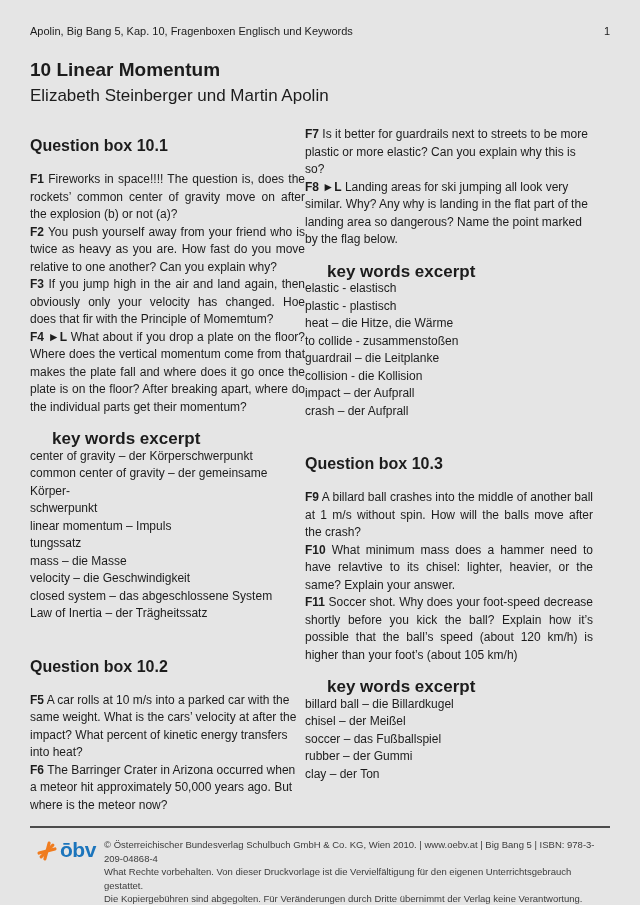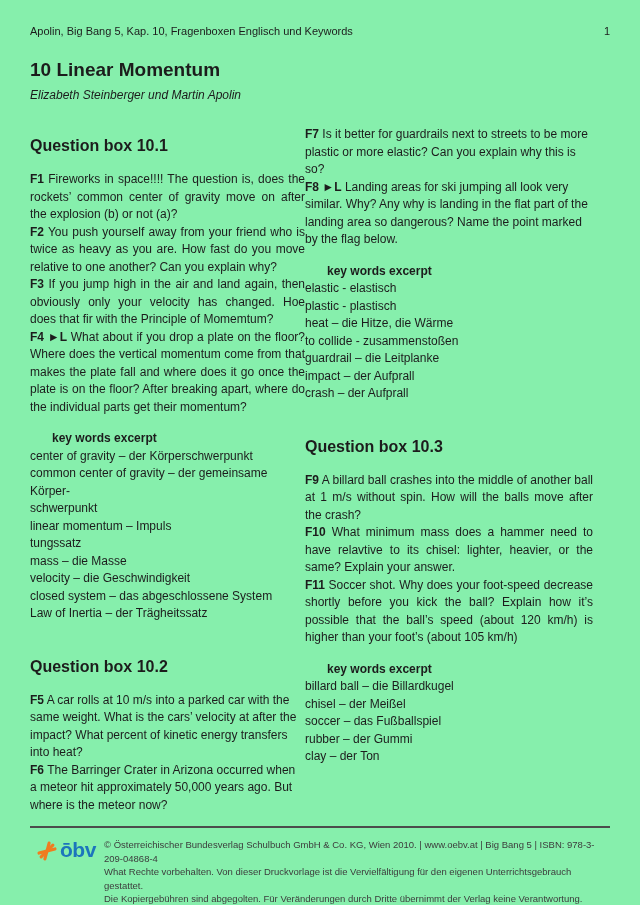"Apolin, Big Bang 5, Kap." .page { background: #86efac -> #e5e5e5 }
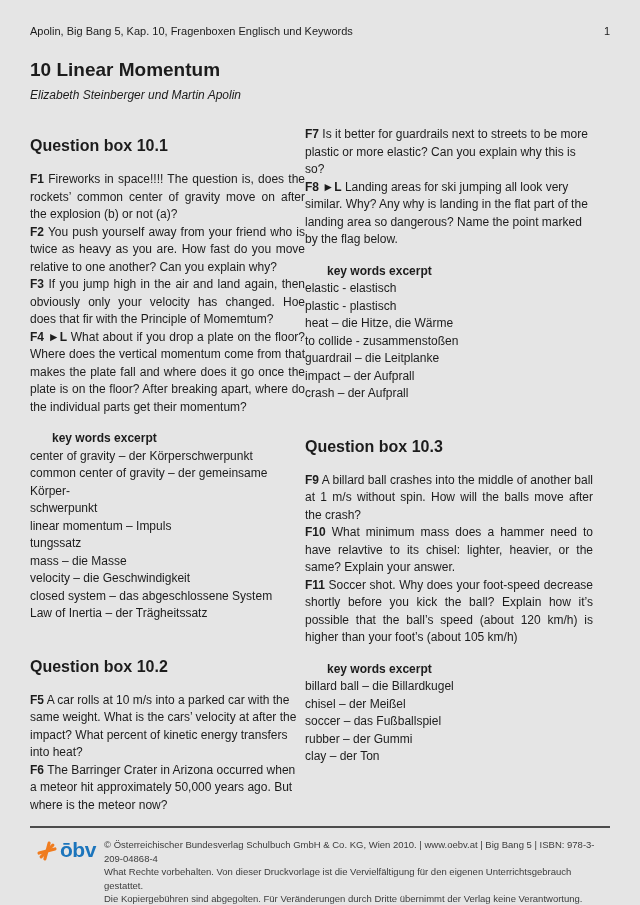"Elizabeth Steinberger und Martin Apolin" .doc-authors { font-size: 12px -> 17px; font-style: italic -> none }
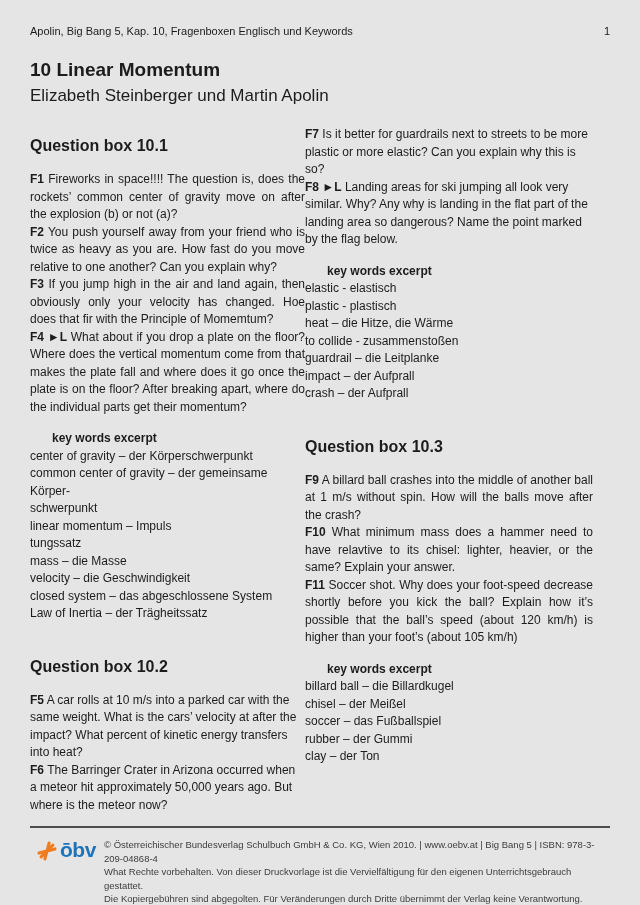"key words excerpt" .keywords h3 { font-size: 12px -> 17px }
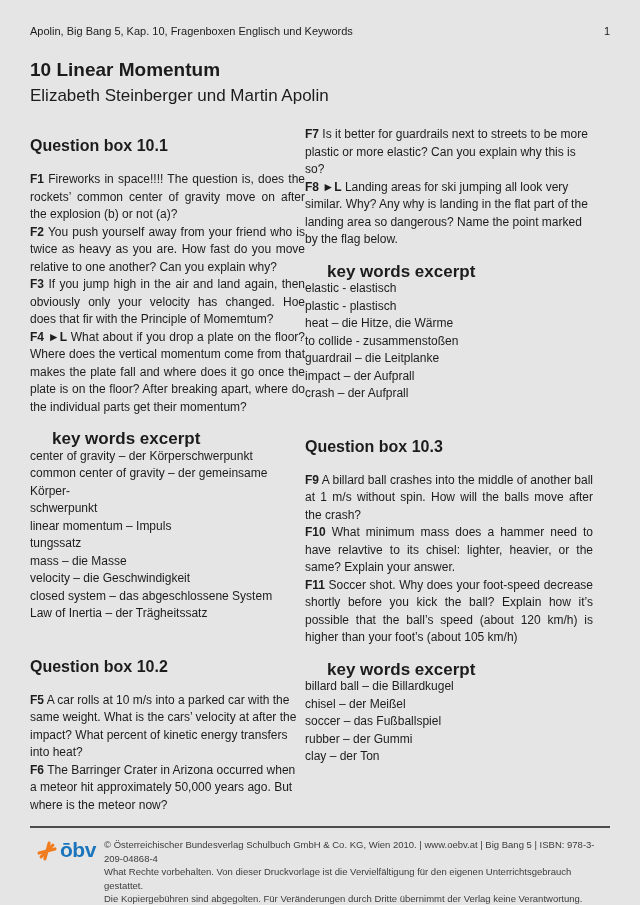"collision - die Kollision" div.kw-line { html: none -> <div>collision - die Kollision</div> }
